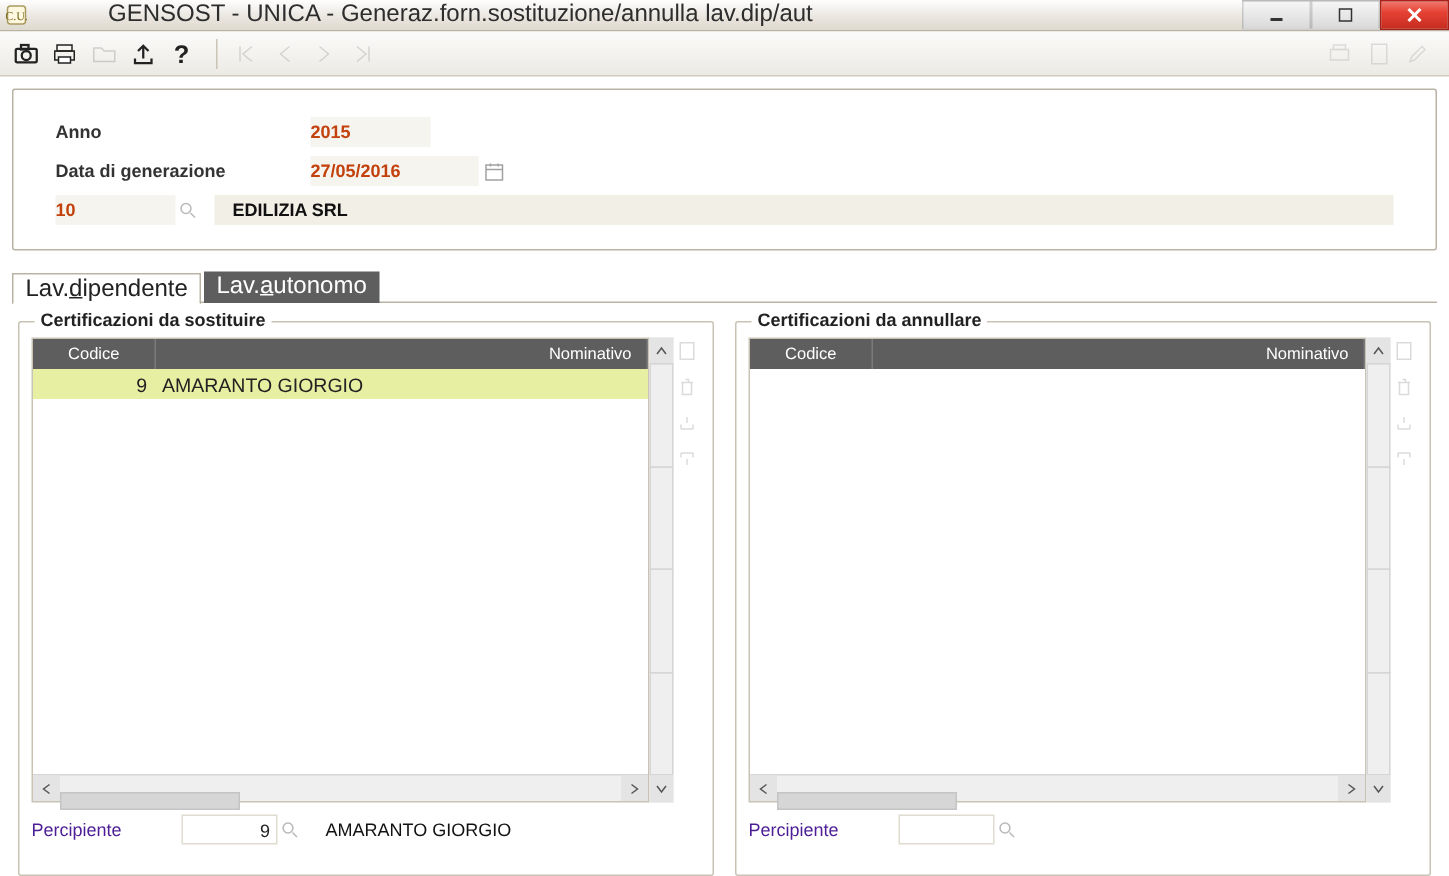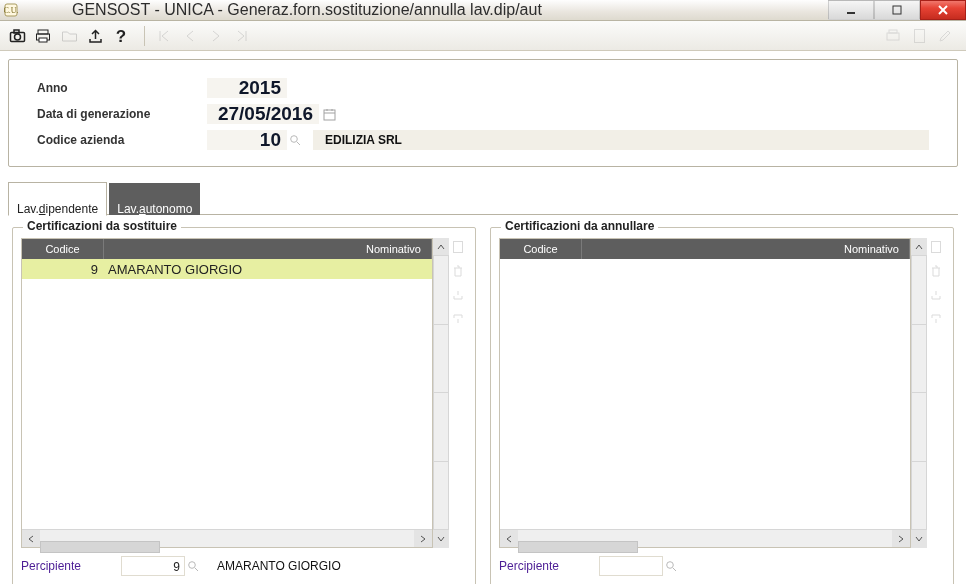"2015" .formrow .ival { color: #0f172a -> #c2410c; font-size: 19px -> 12px; text-align: right -> left }
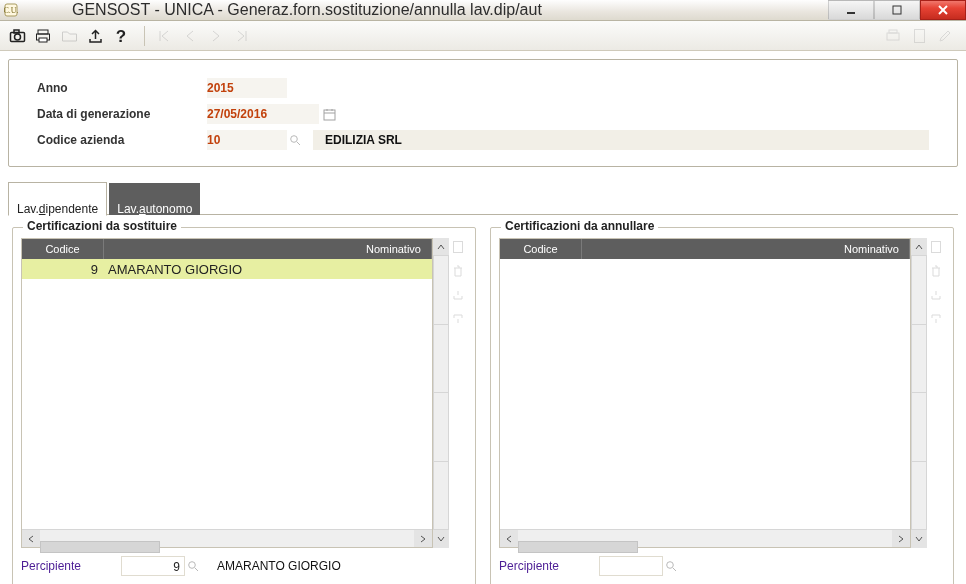"Codice azienda" span.lbl { html: <span>Codice azienda</span> -> none }
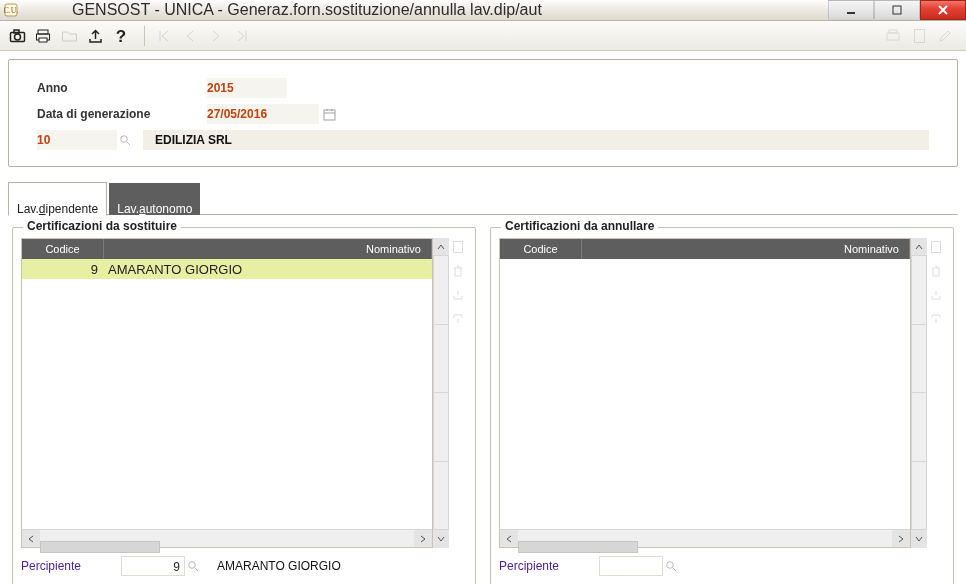"Lav.dipendente" .tab { font-size: 12px -> 16px; padding: 16px 8px -> 0 8px }
